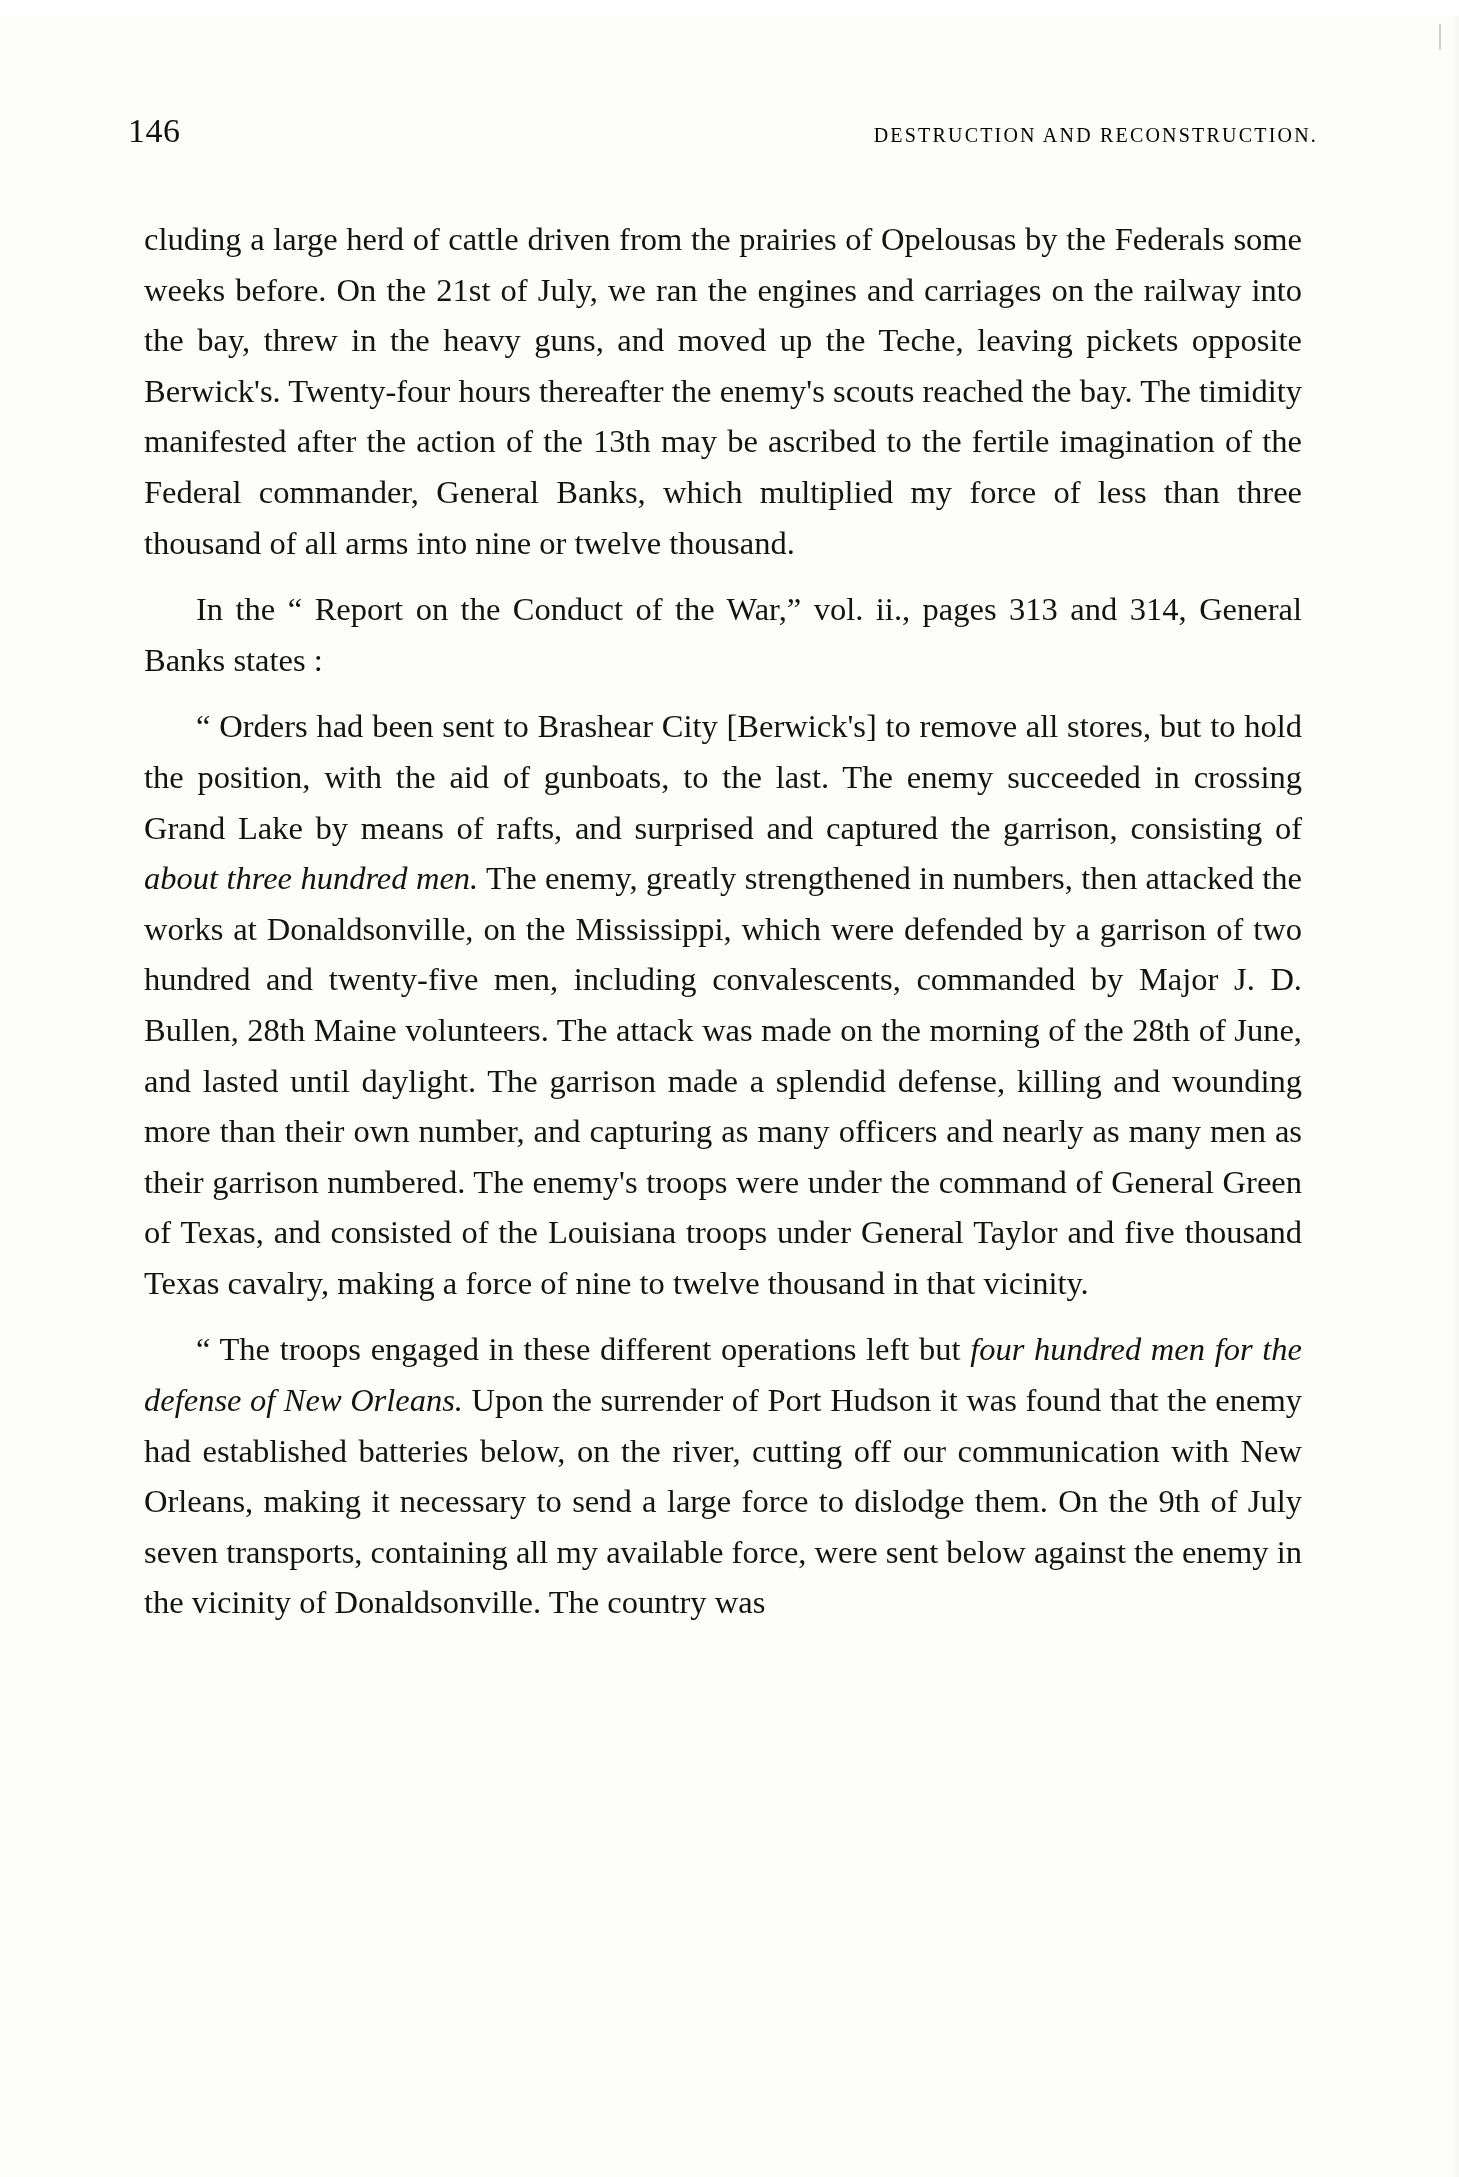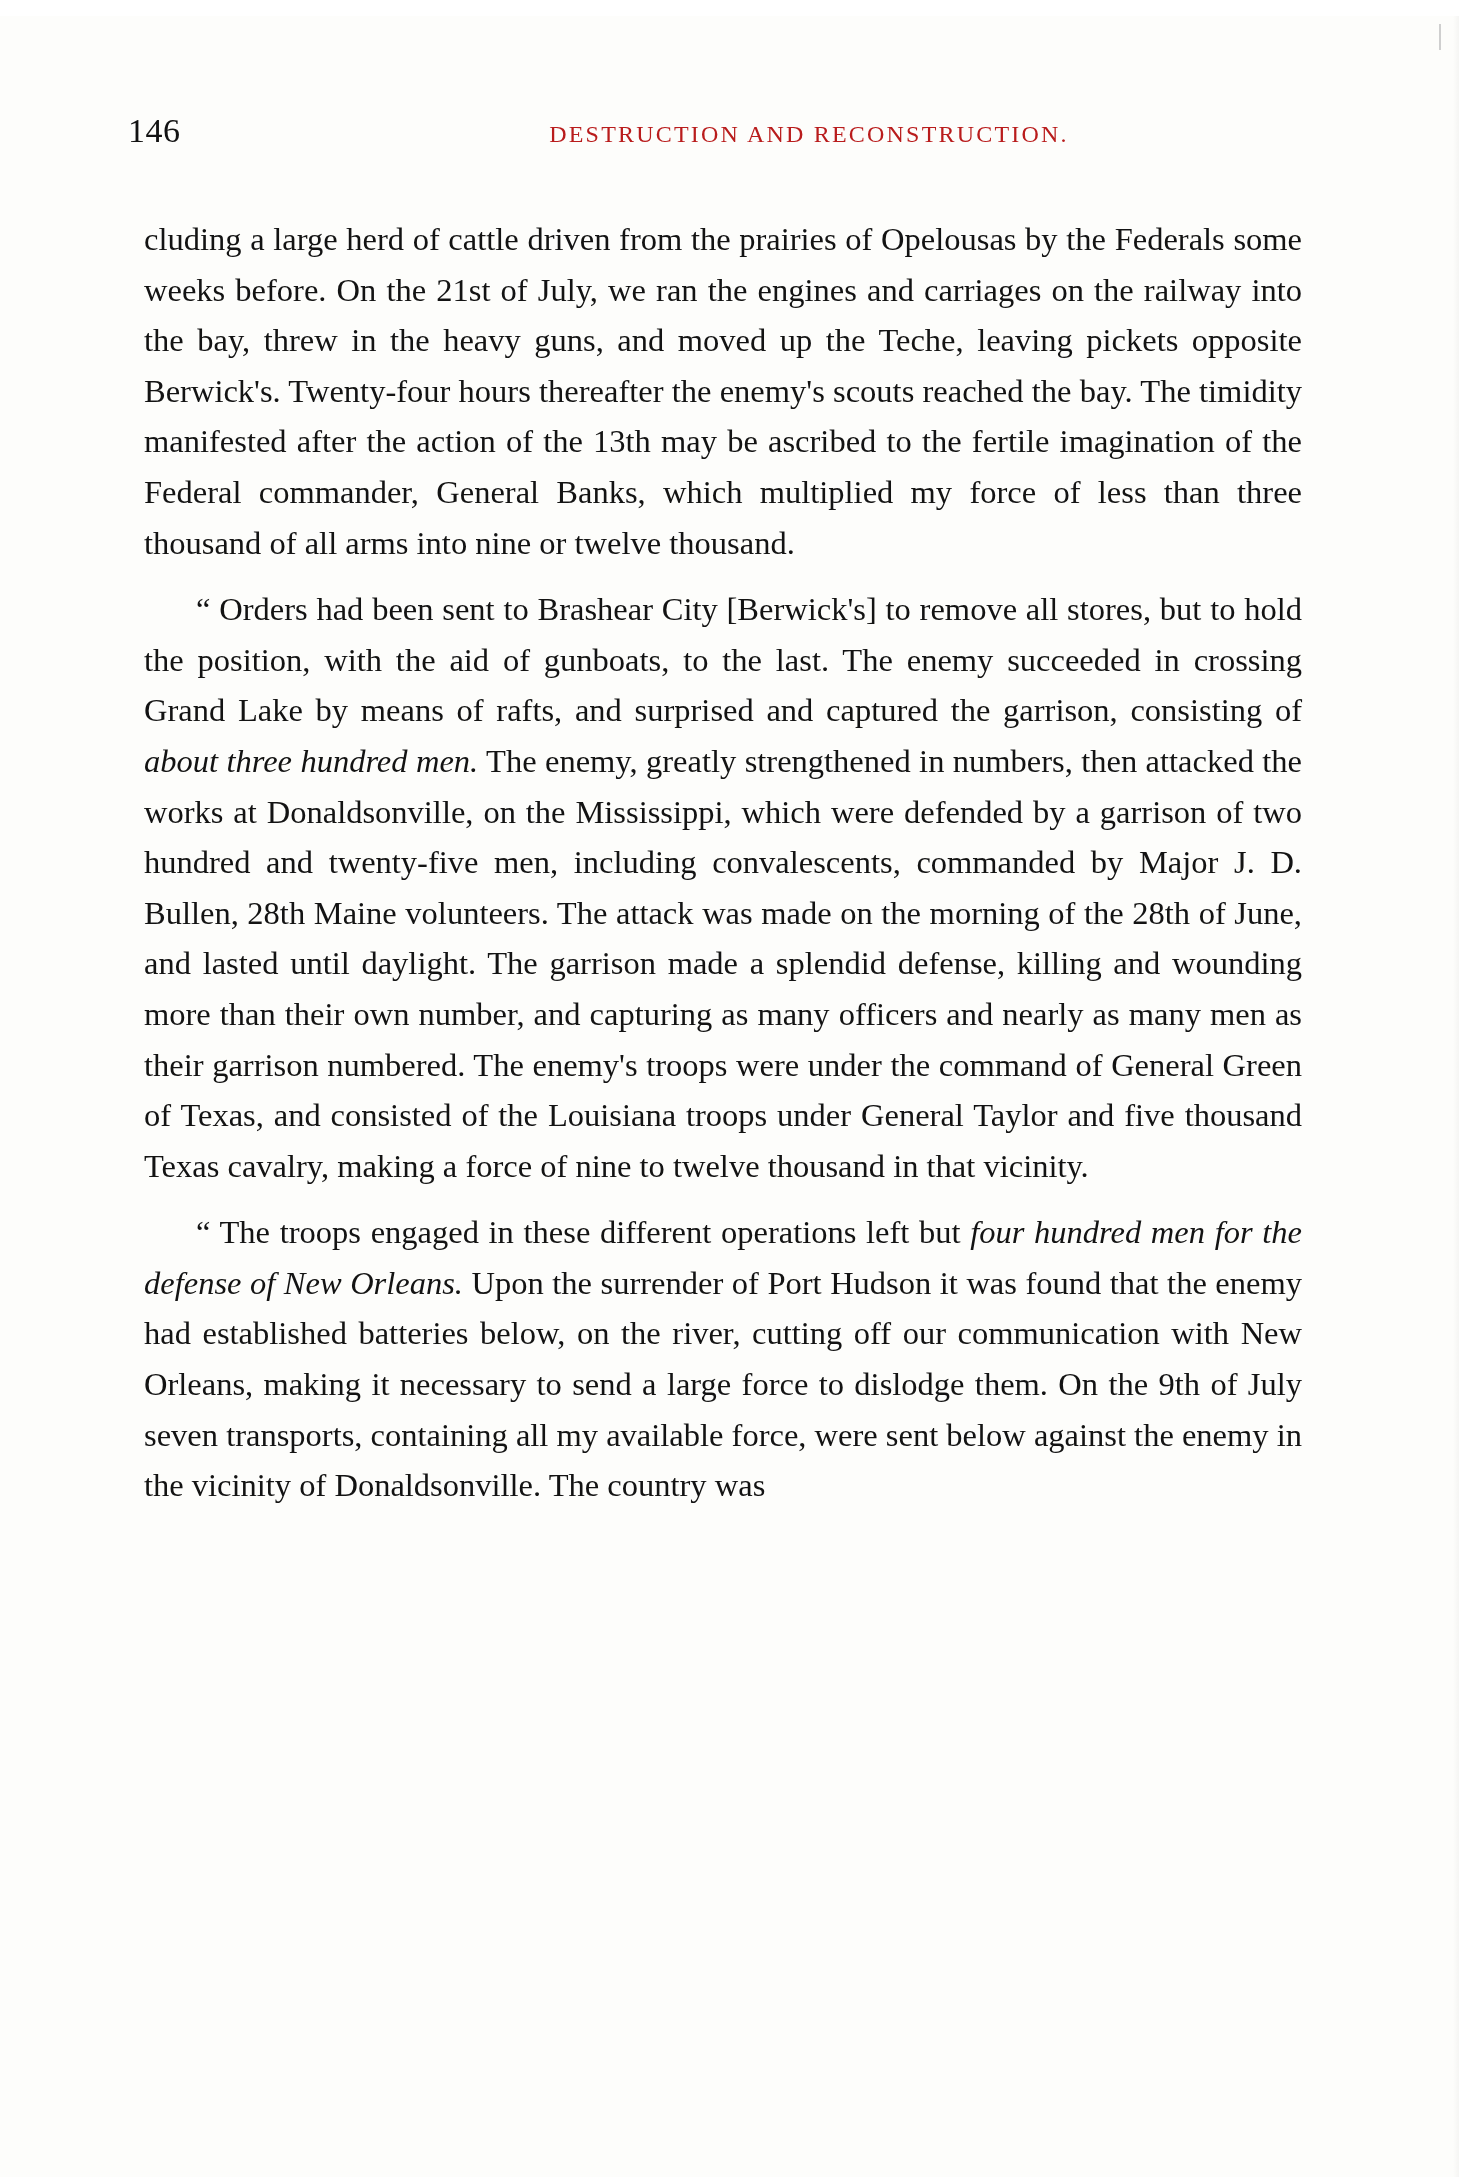"DESTRUCTION AND RECONSTRUCTION." .running-head { color: #b91c1c -> #000000; font-size: 24px -> 20px; text-align: center -> right }
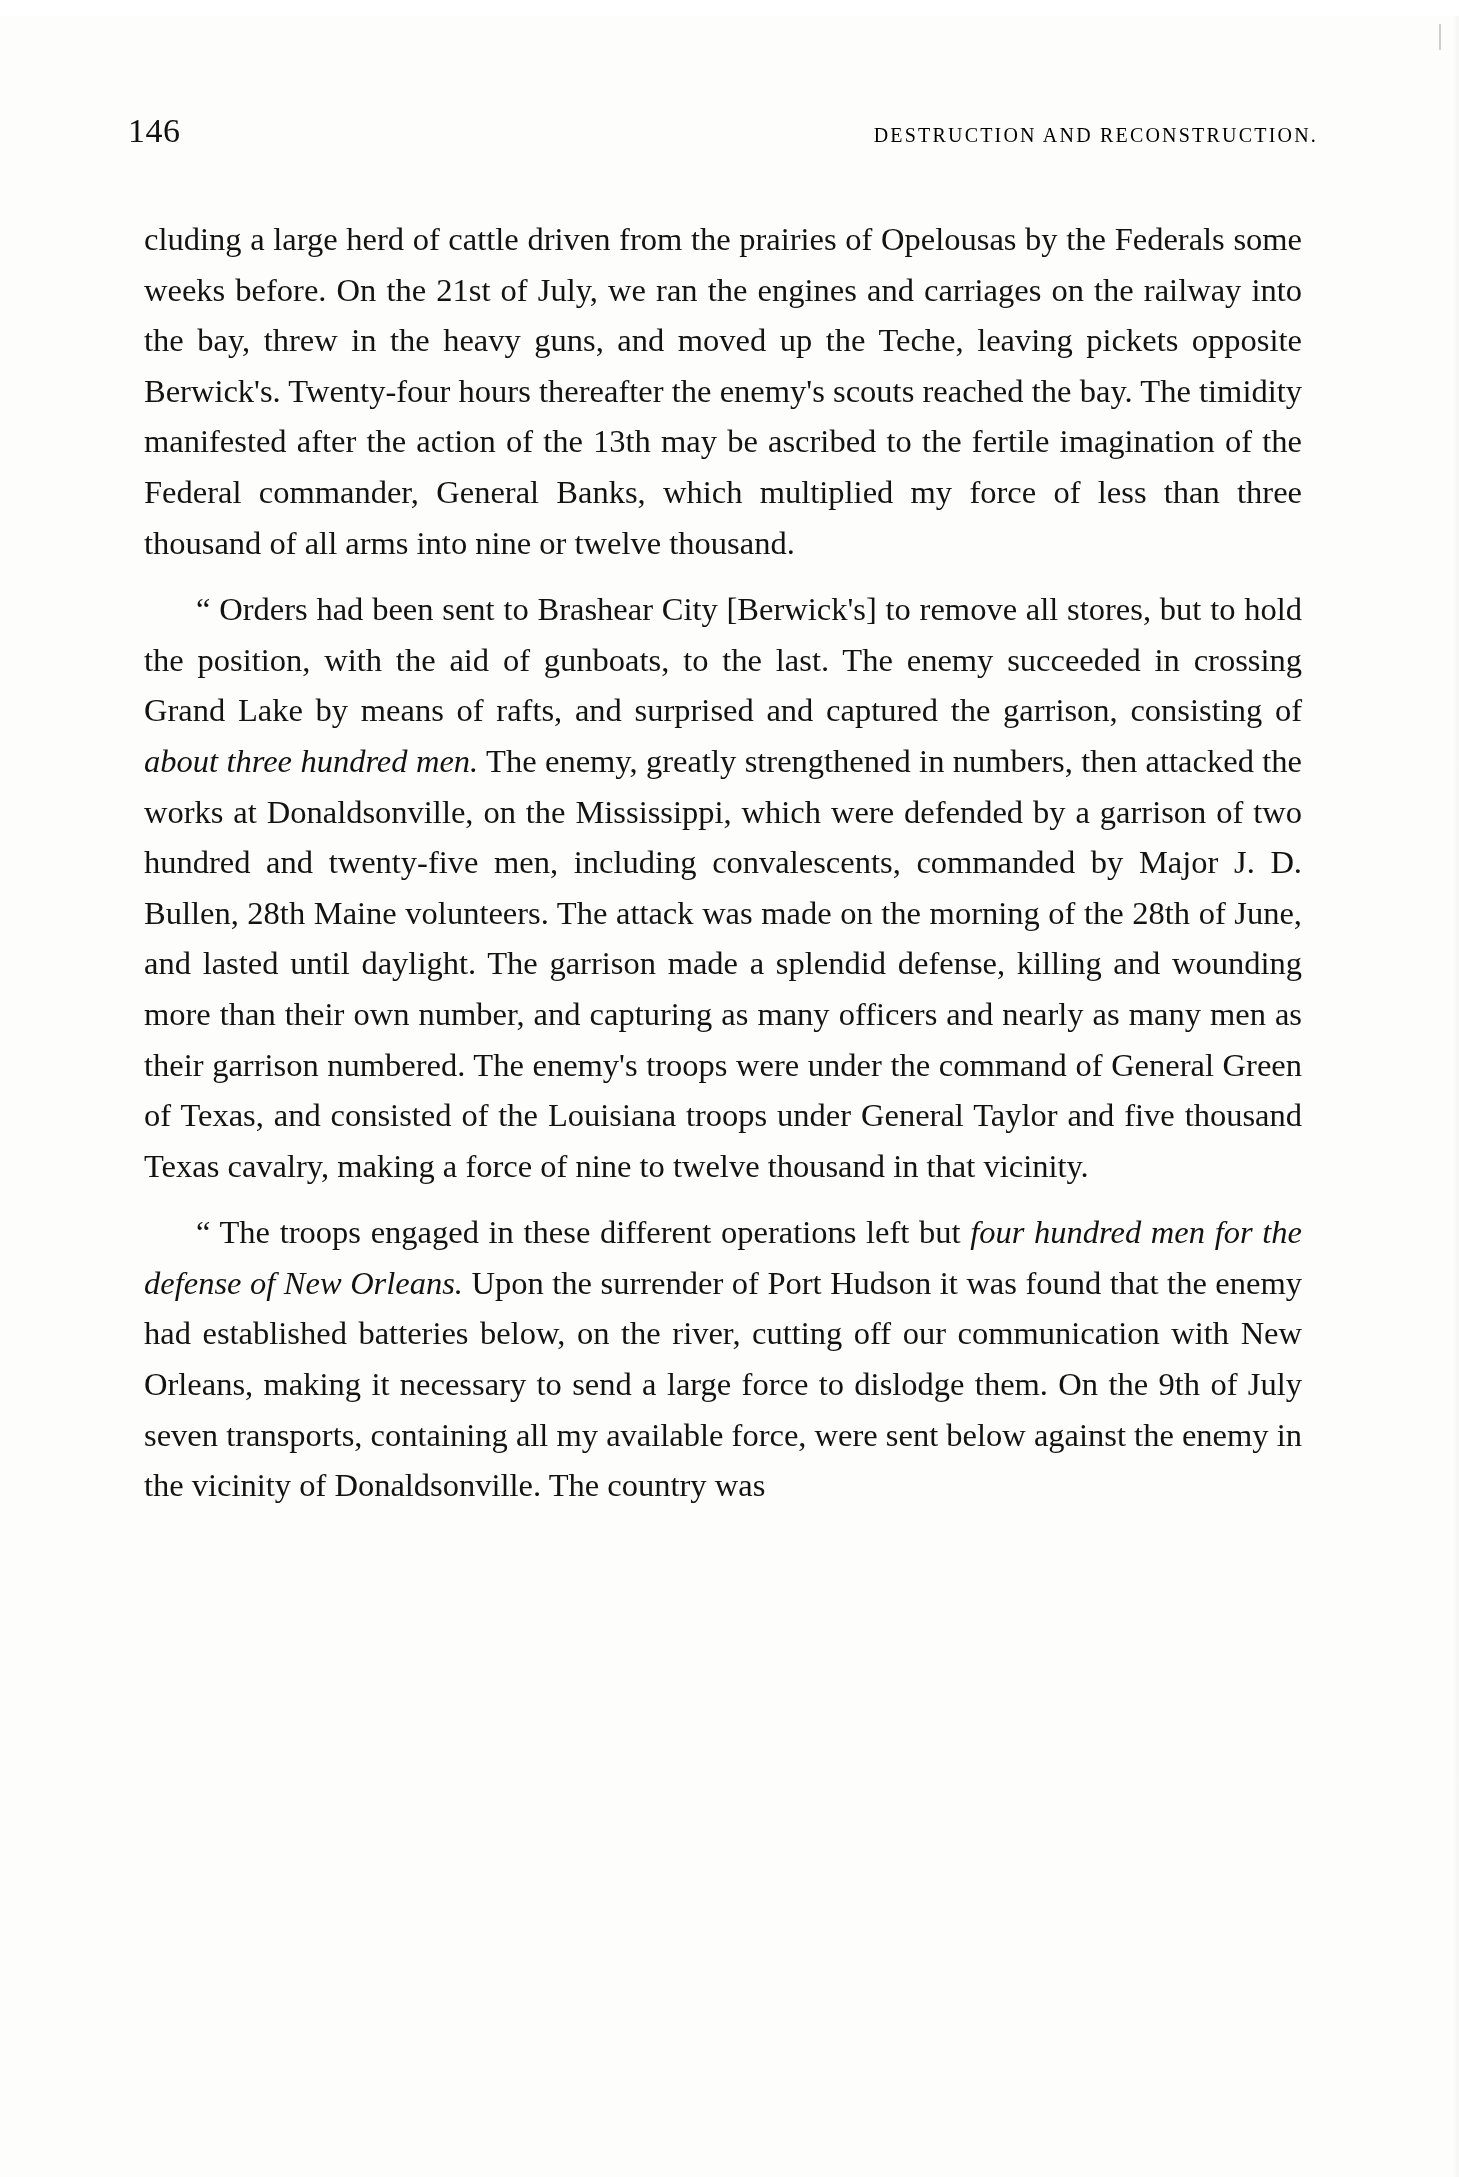"In the “ Report on" p.indent { html: none -> <p>In the “ Report on the Conduct of the War,” vol. ii., pages 313 and 314, General Banks states :</p> }
